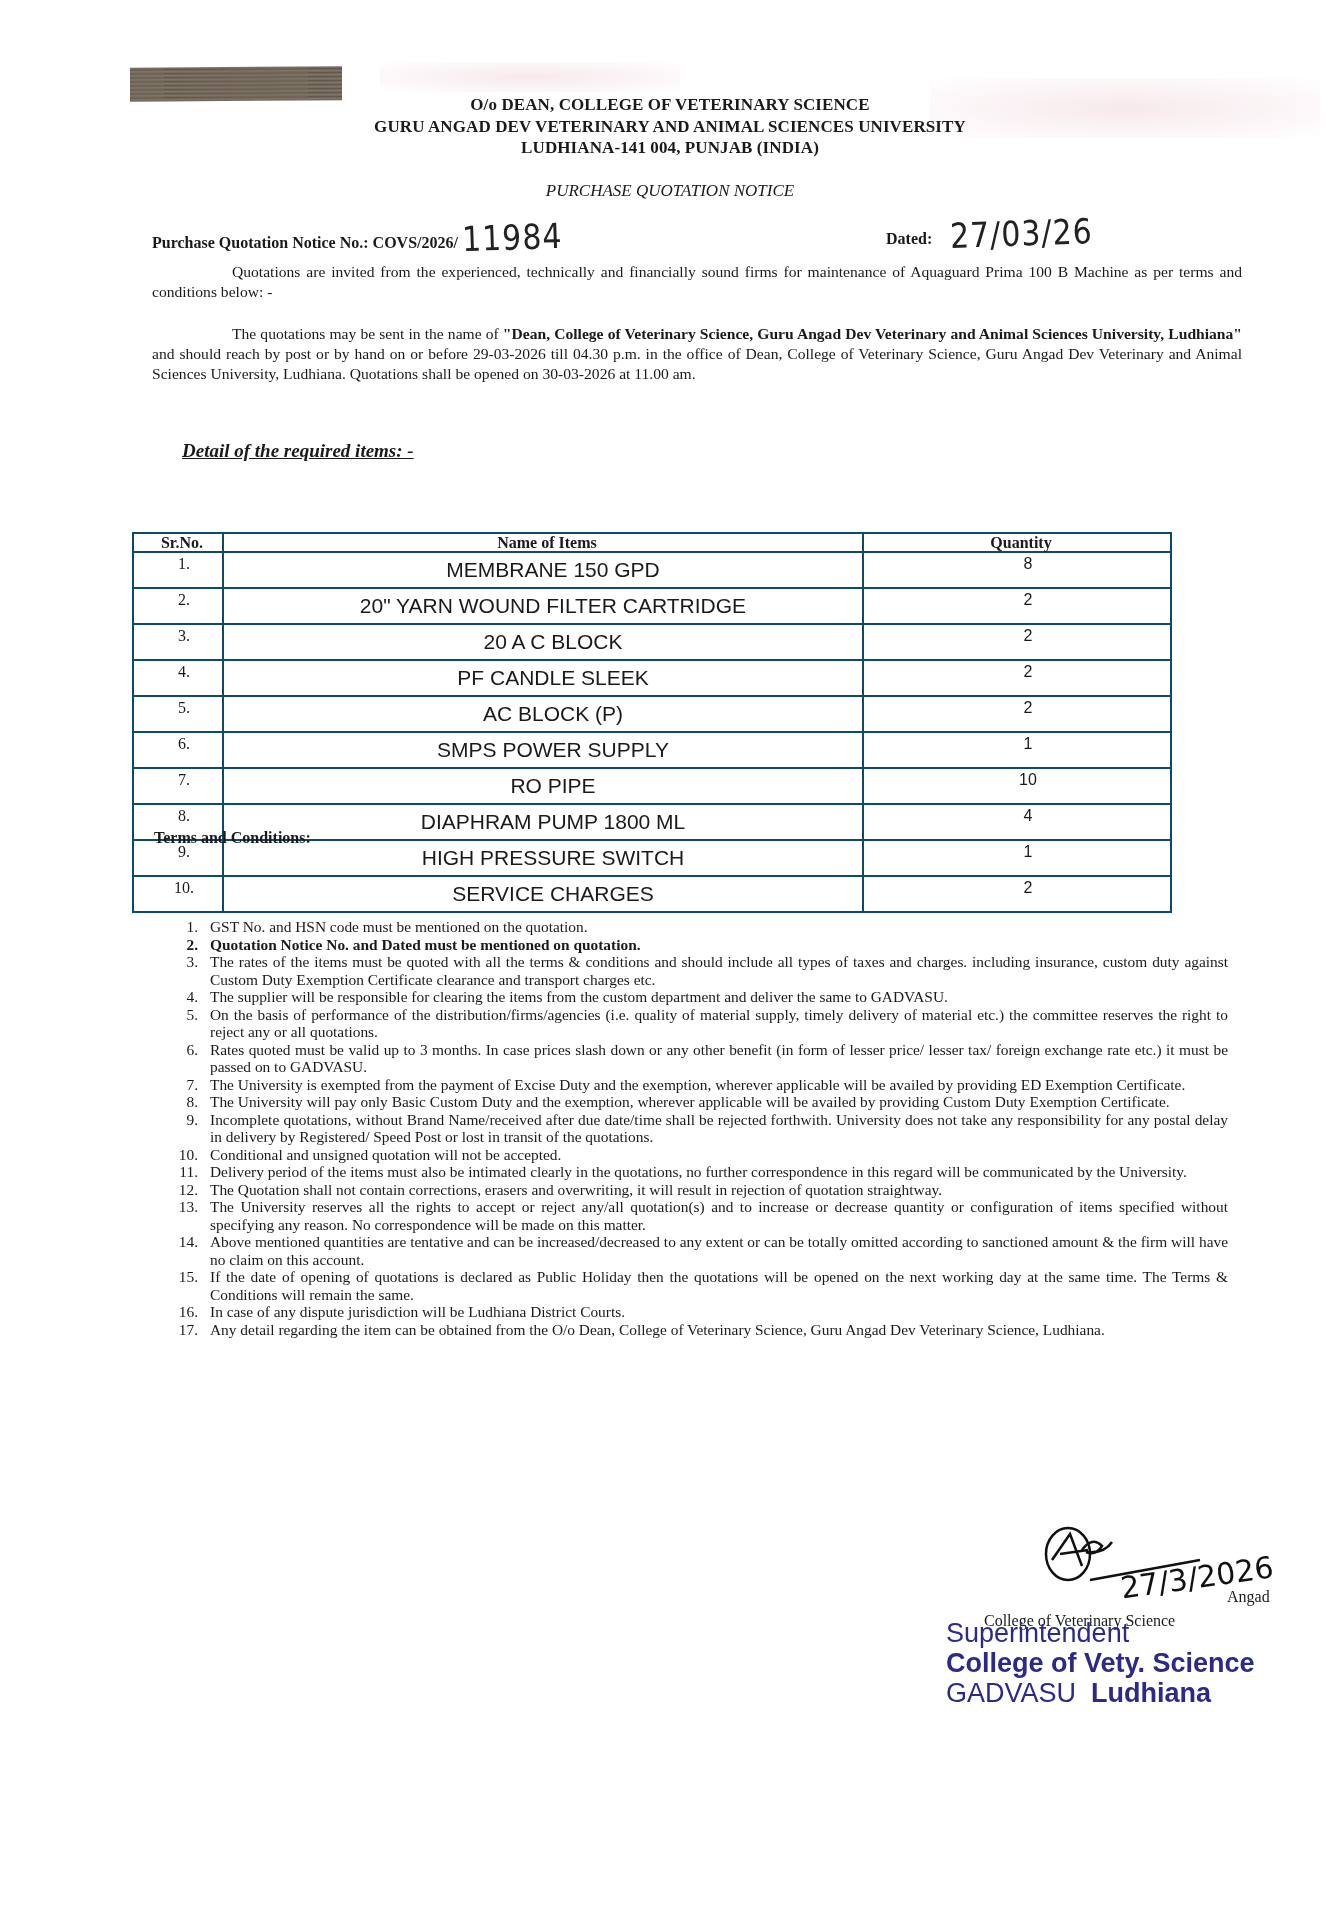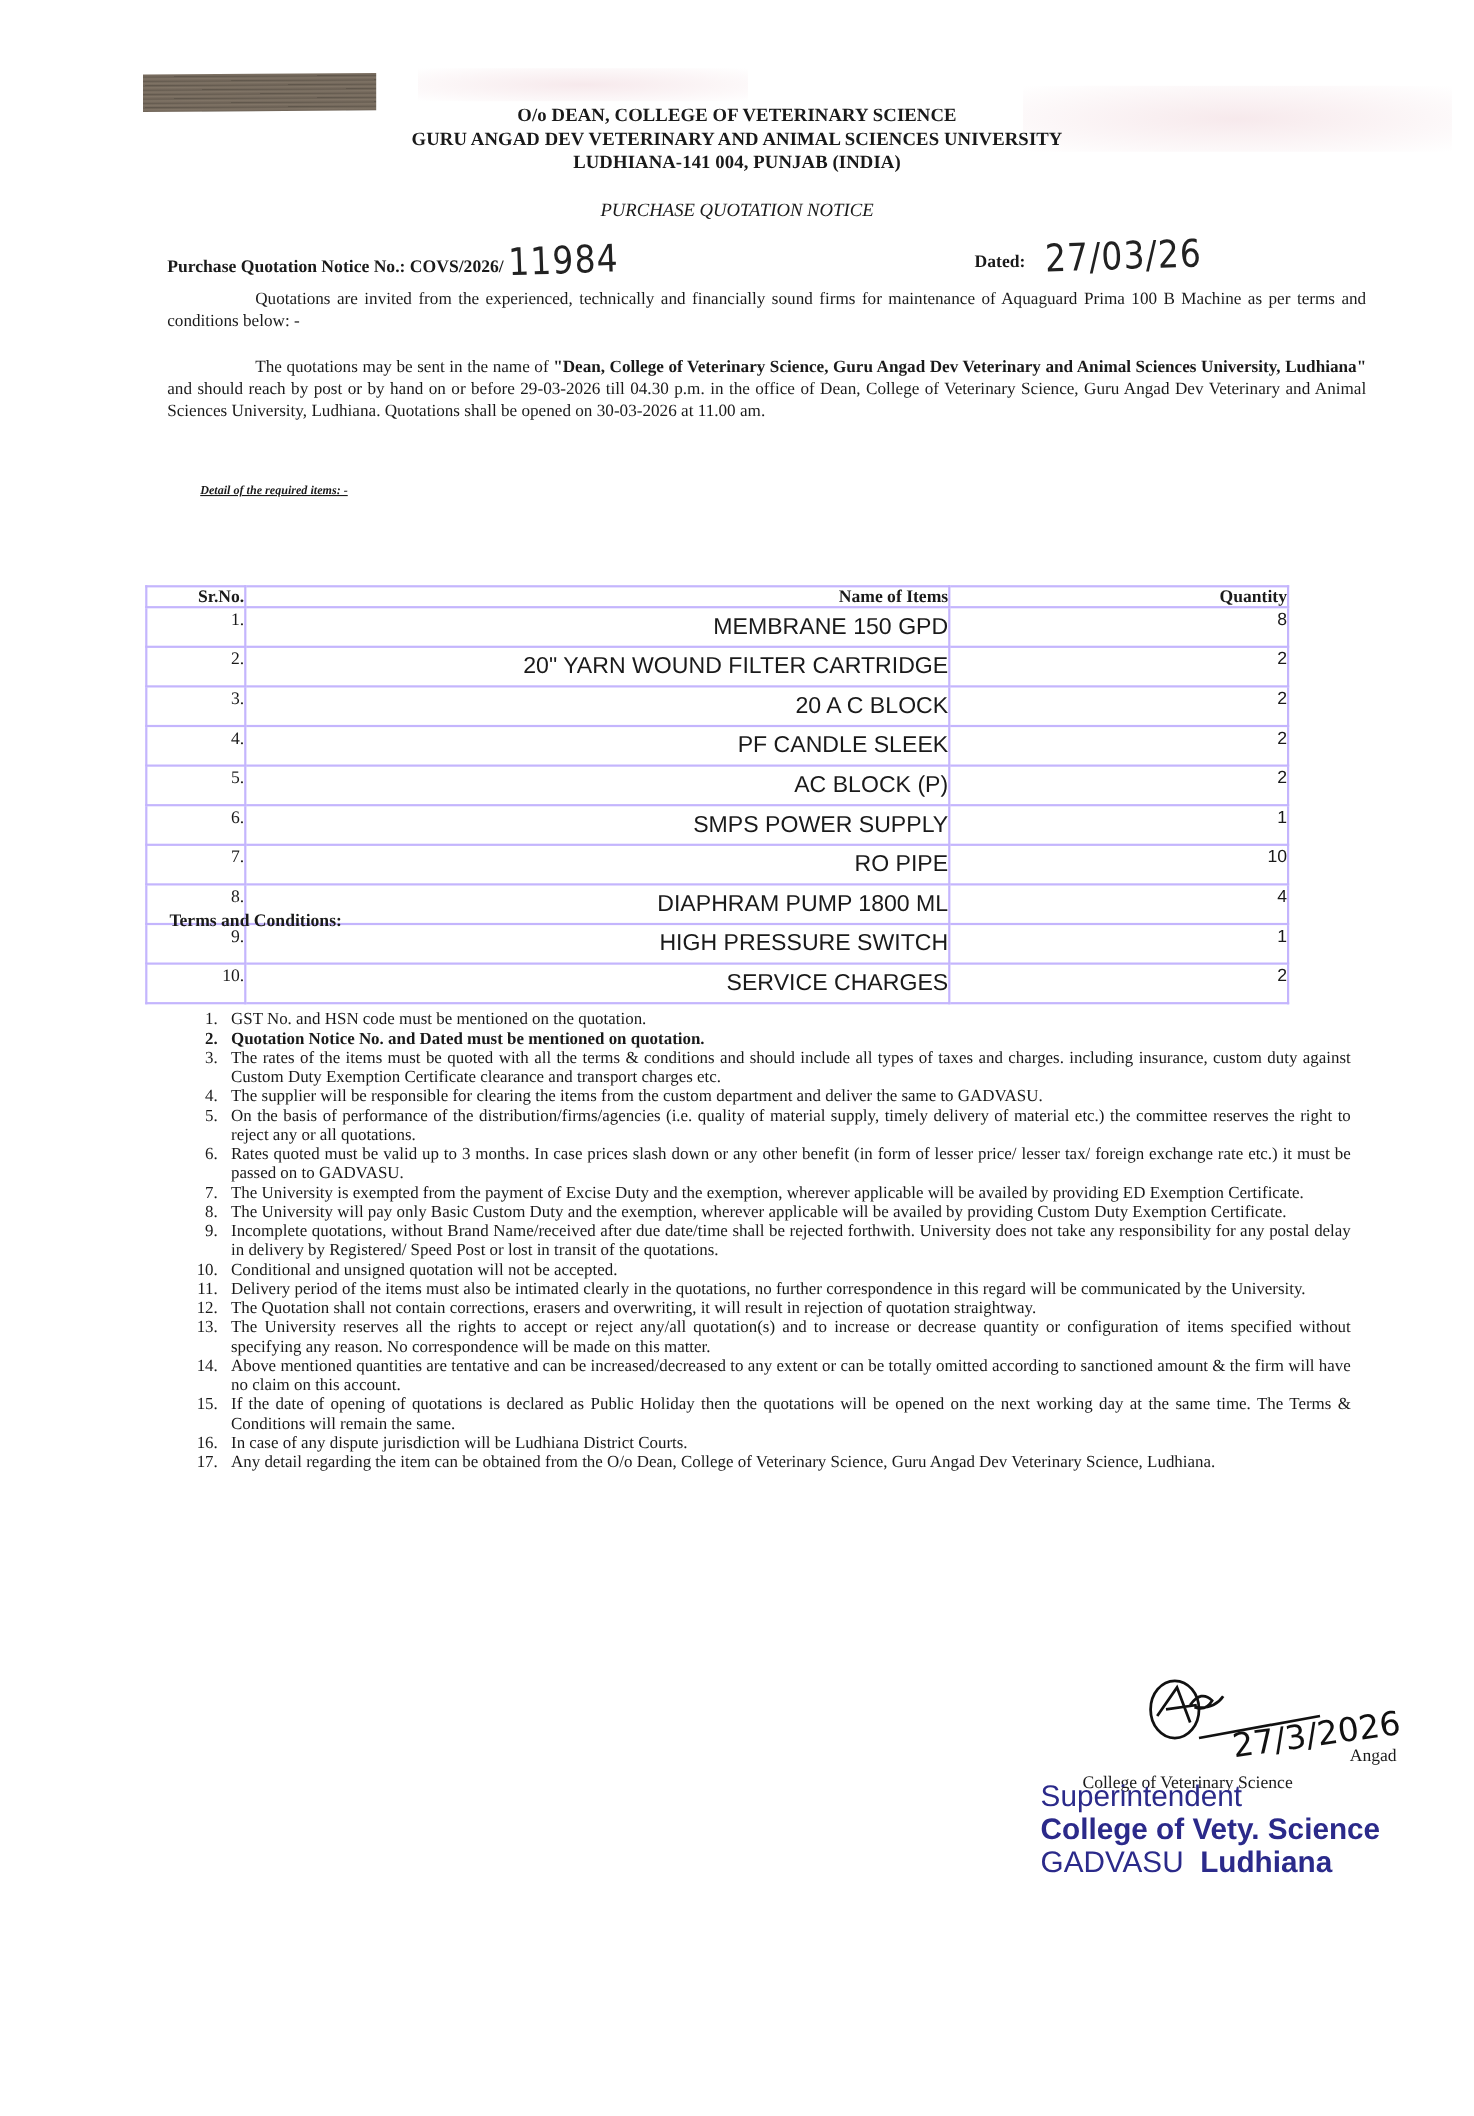"Detail of the required items:" .detail-head { font-size: 11px -> 19px }
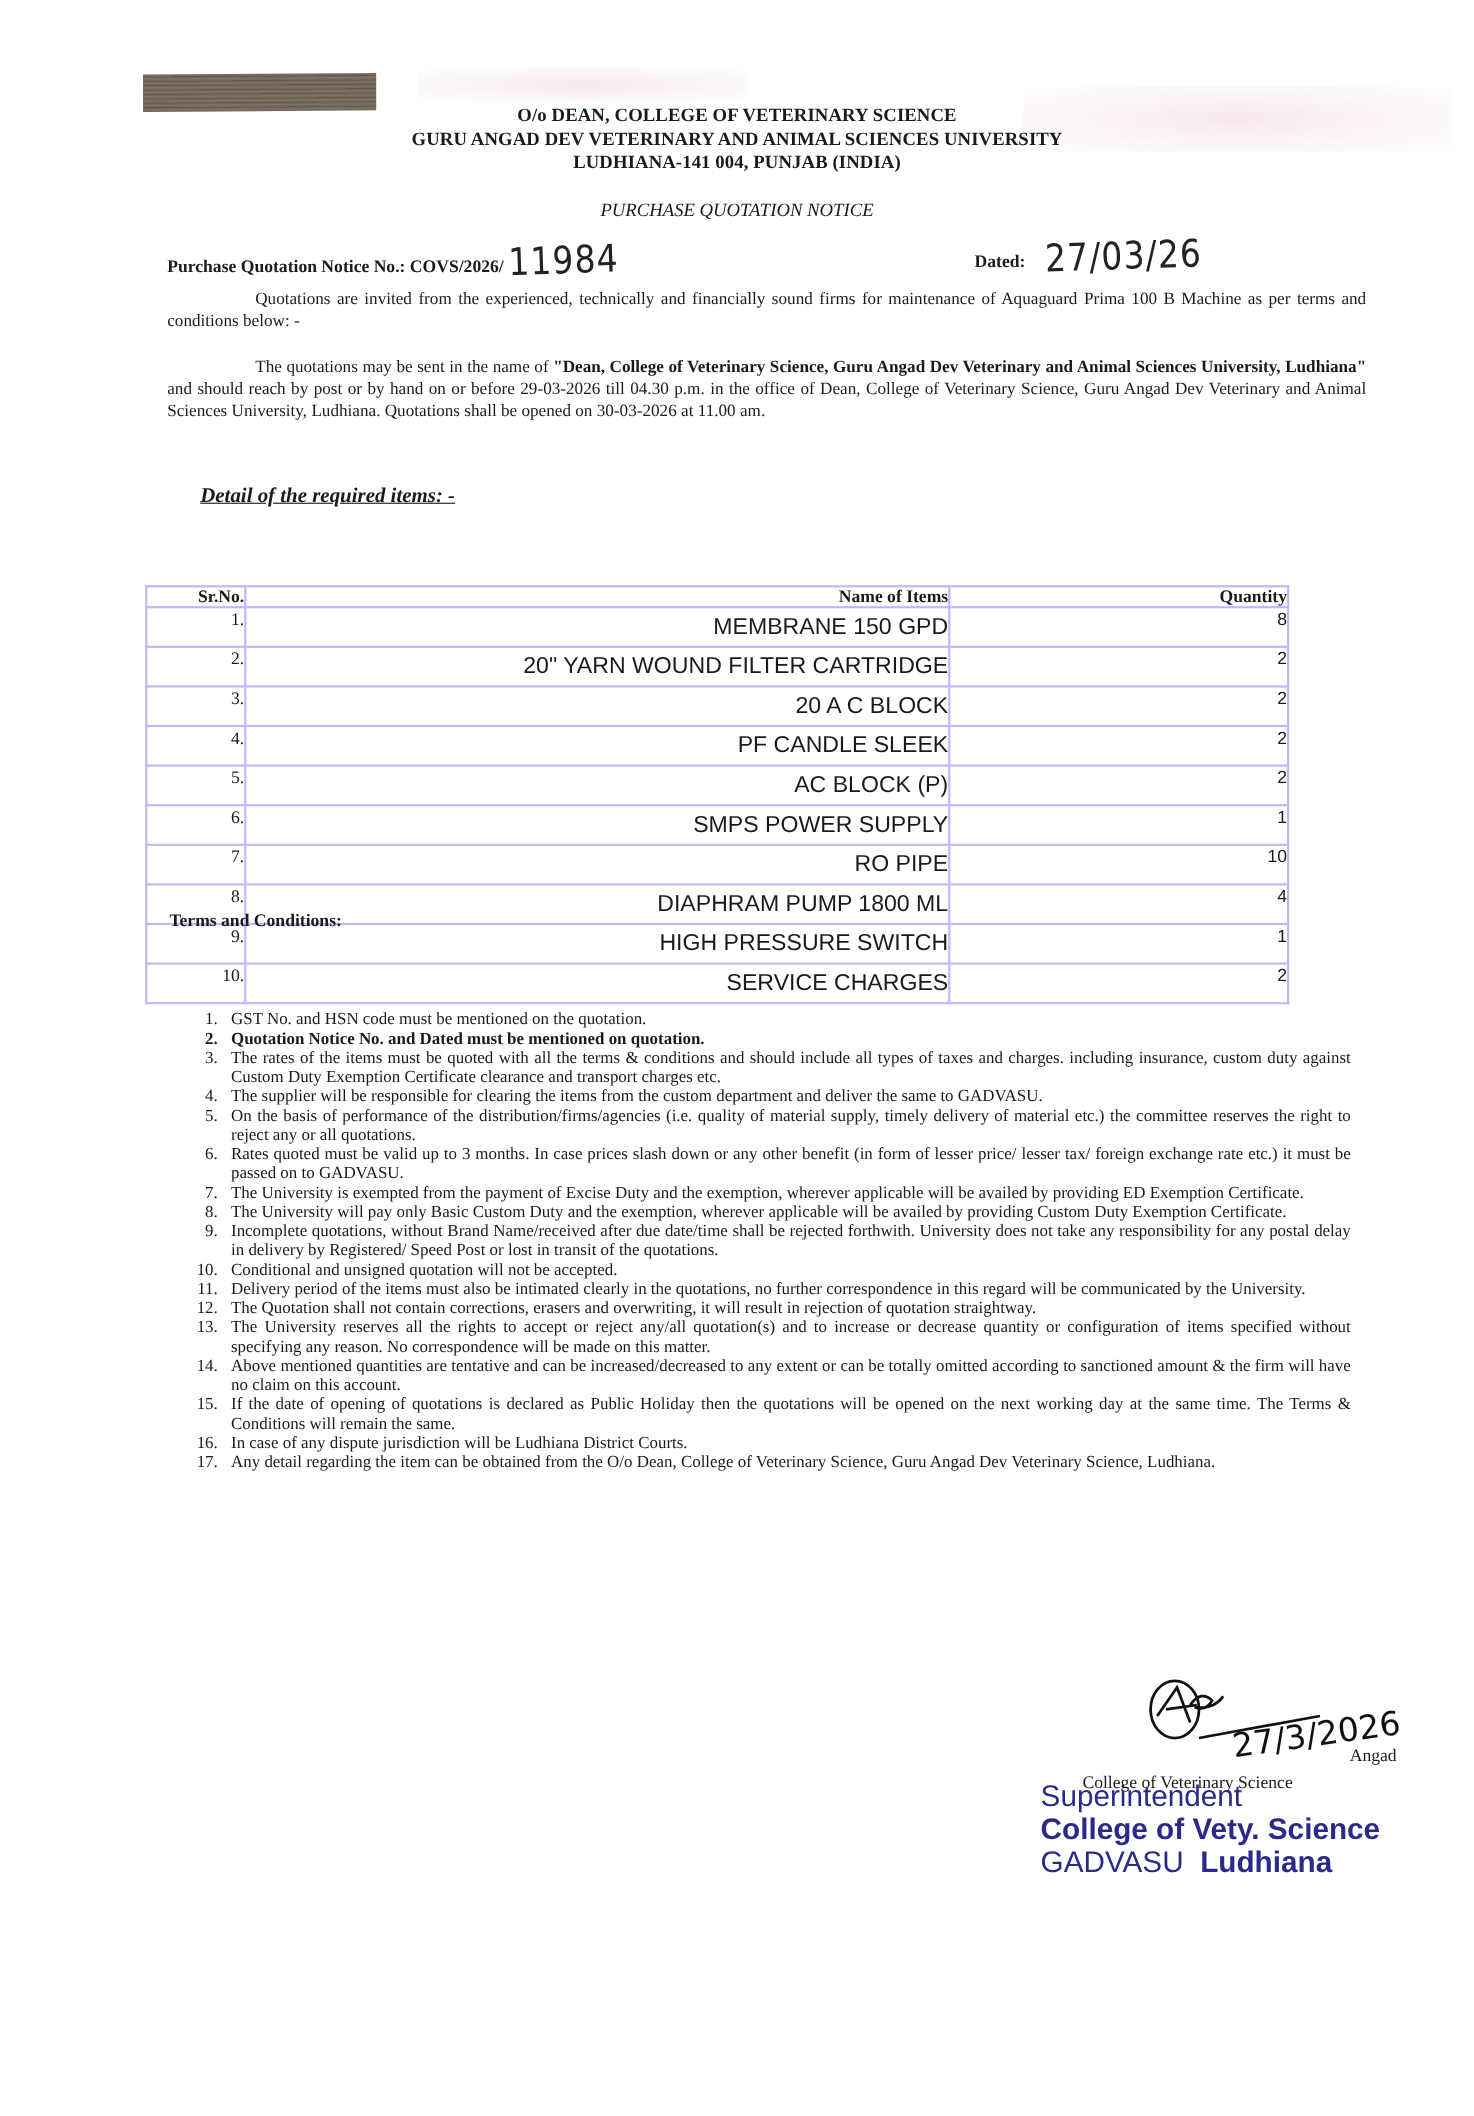"Sr.No." table.items td, table.items th { border: 2px solid #c4b5fd -> 2px solid #0c4a6e; text-align: right -> center }
